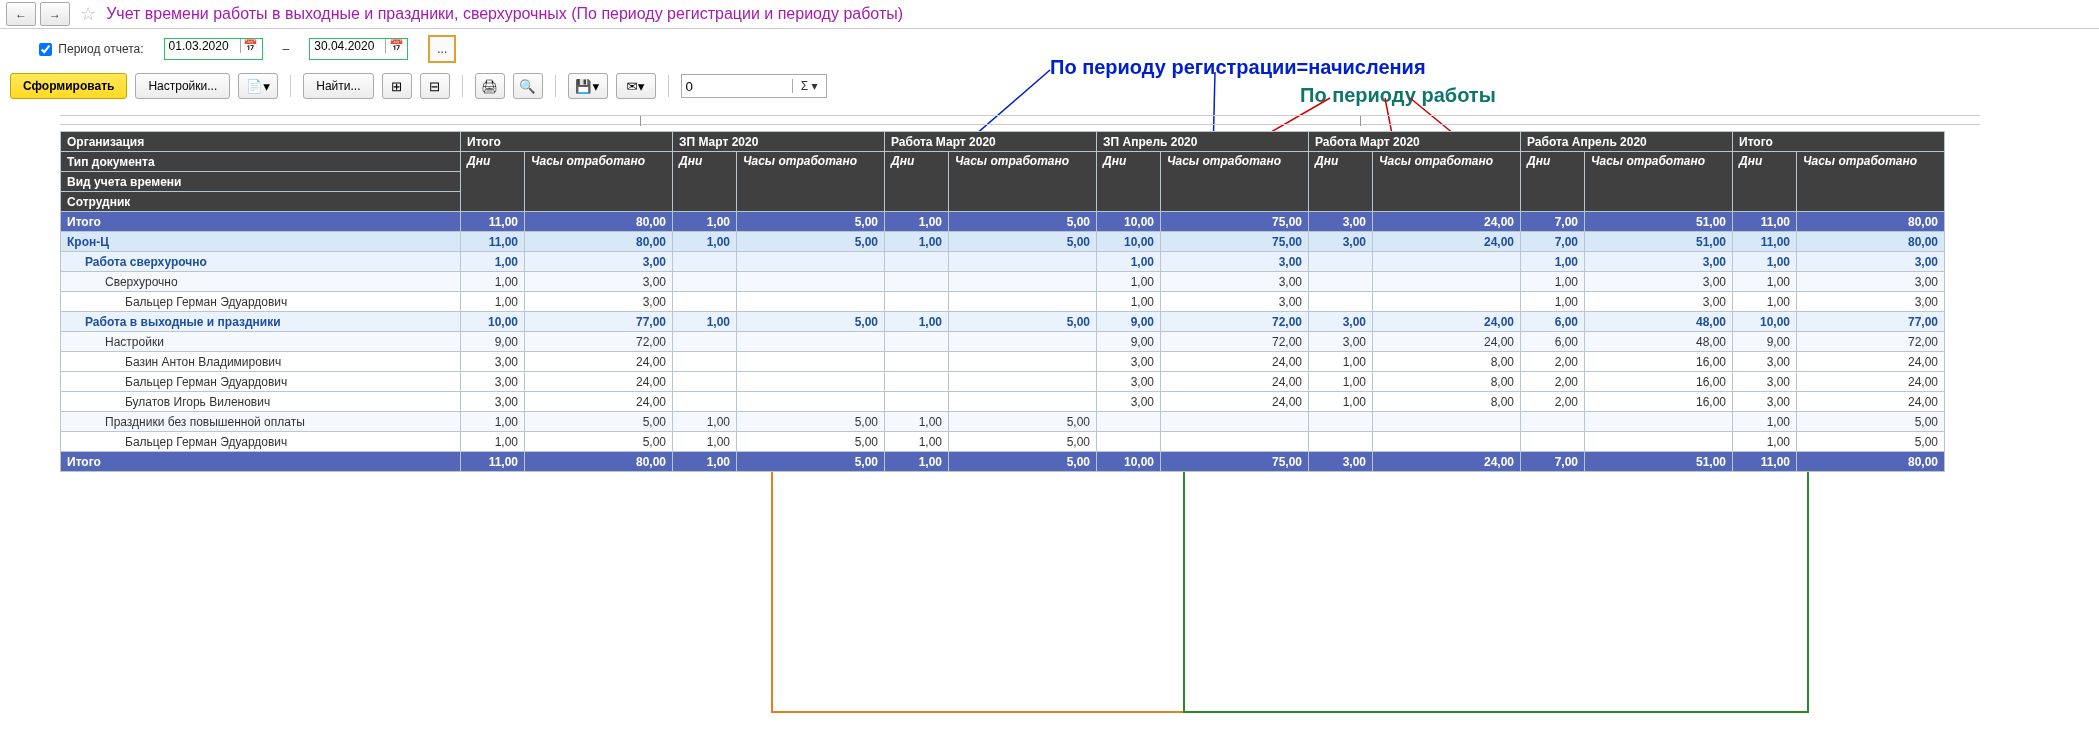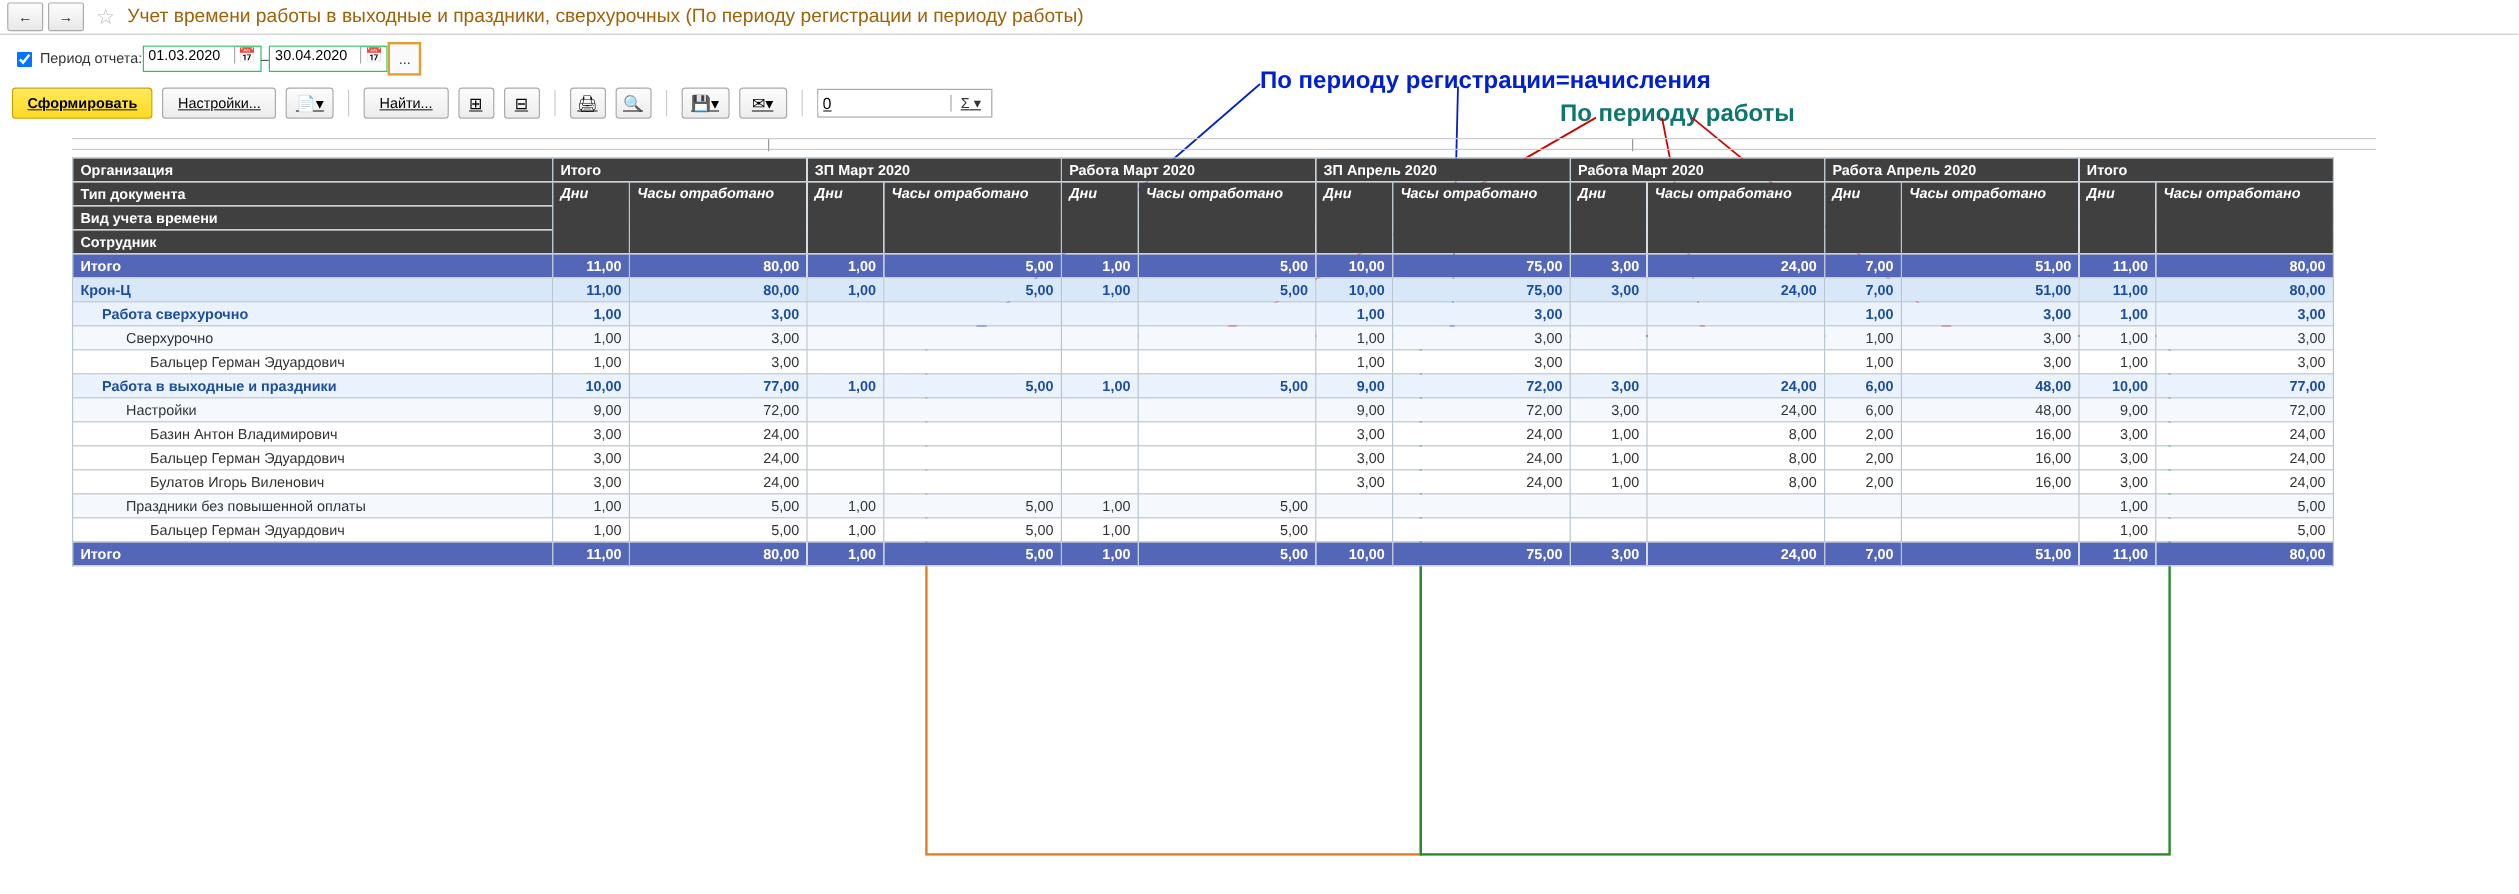"Учет времени работы в выходные" .title { color: #a16207 -> #a21caf }
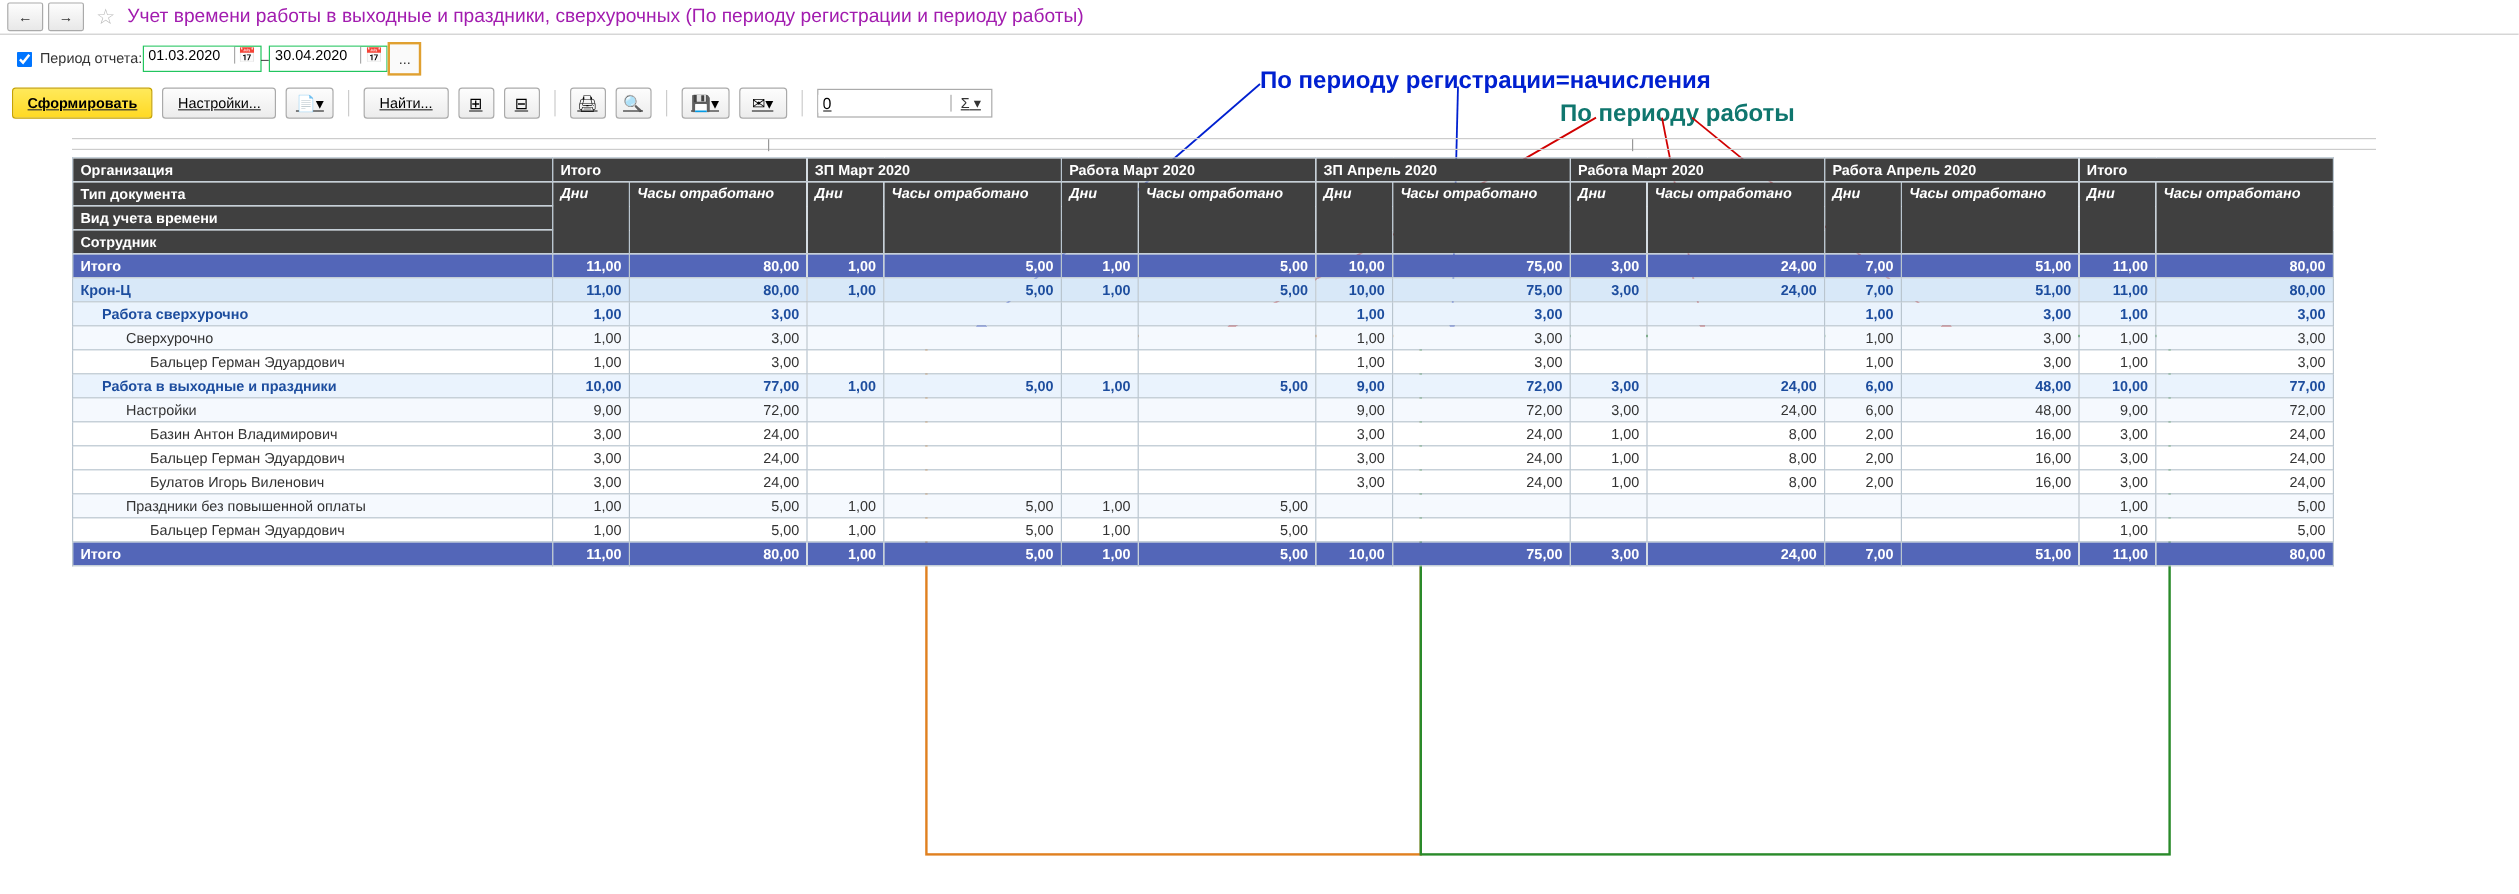"Период отчета:" .period-row { gap: 0 -> 20px; margin-left: none -> 25px }
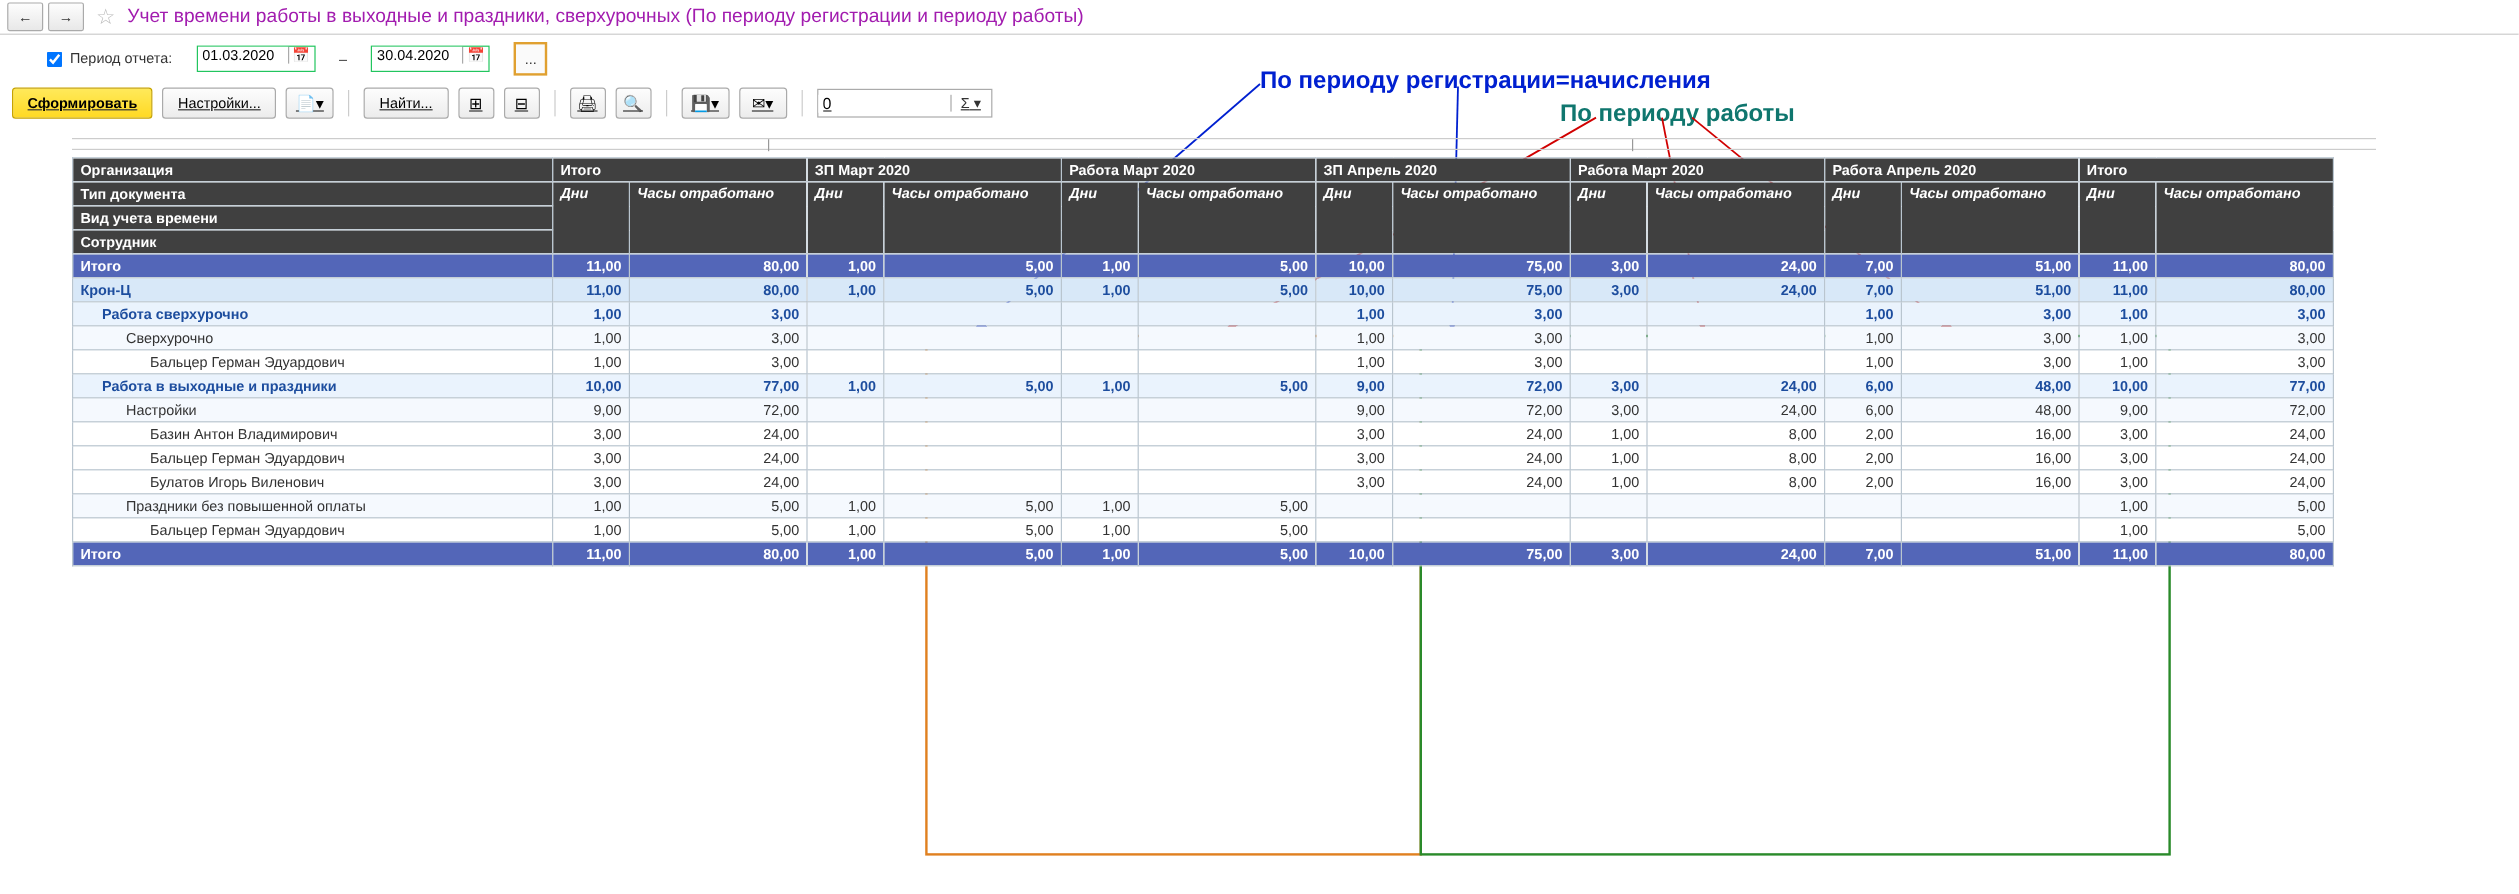"Сформировать" .toolbar-row { text-decoration: underline -> none }
